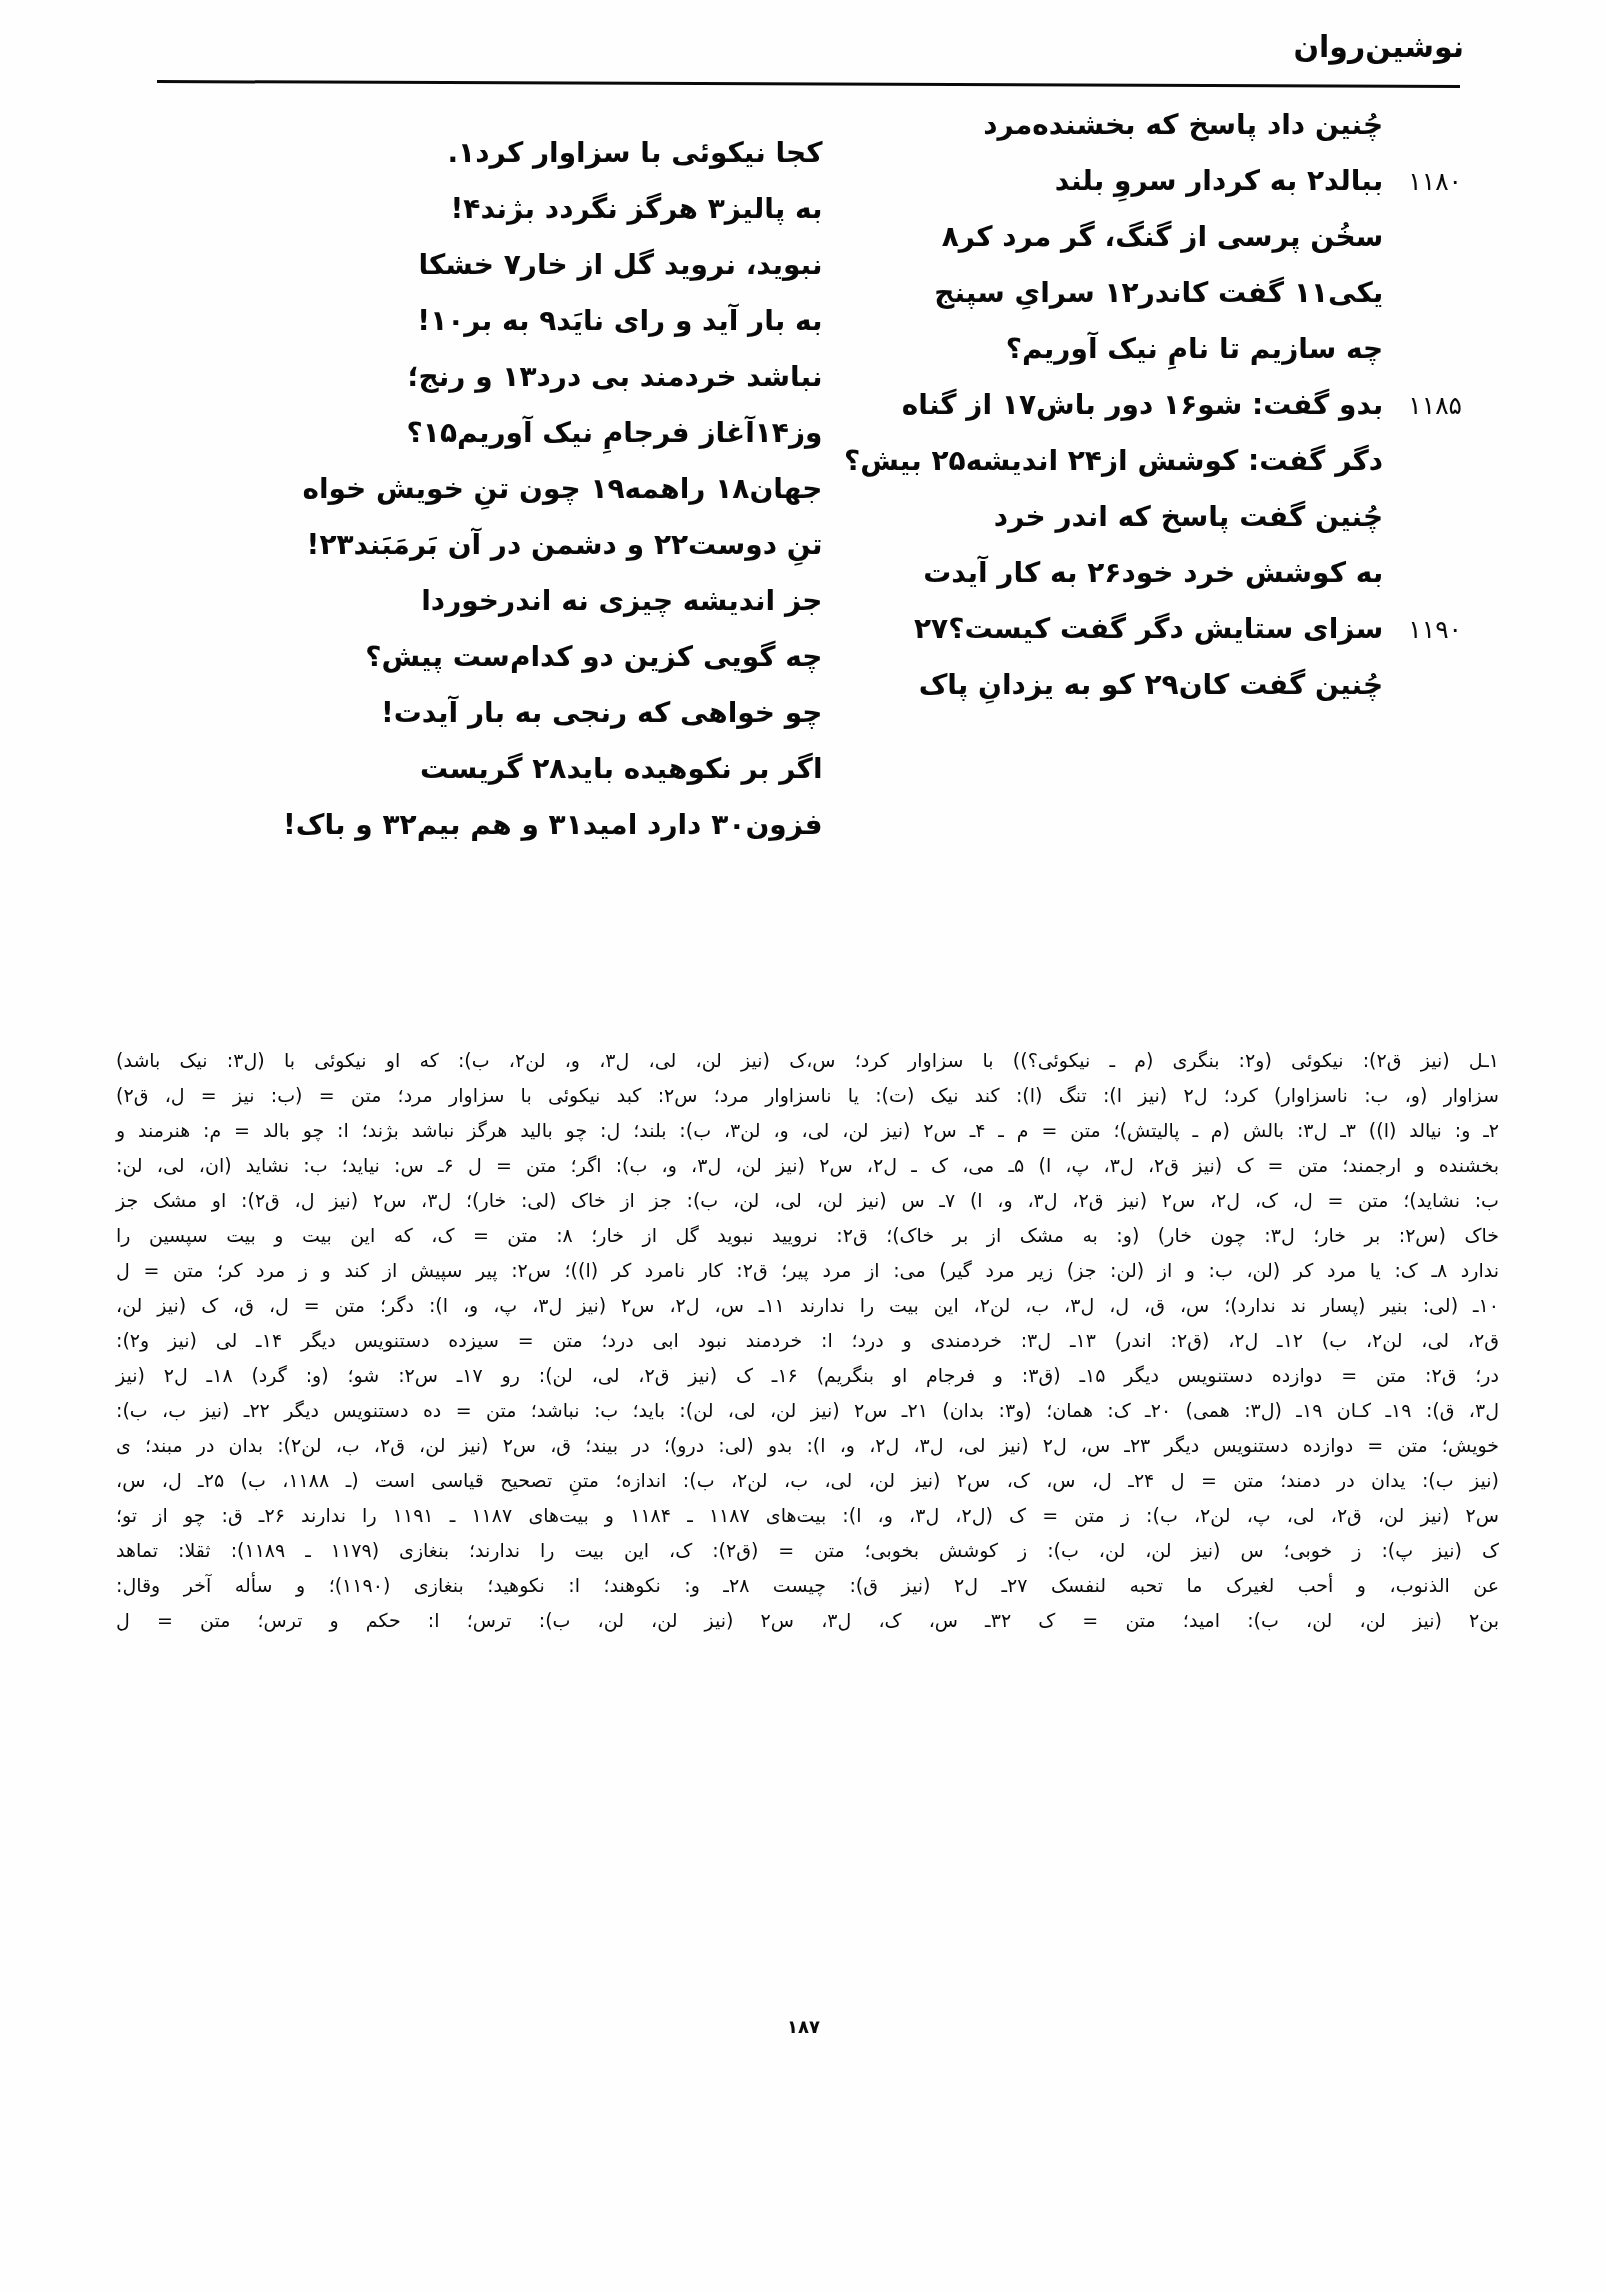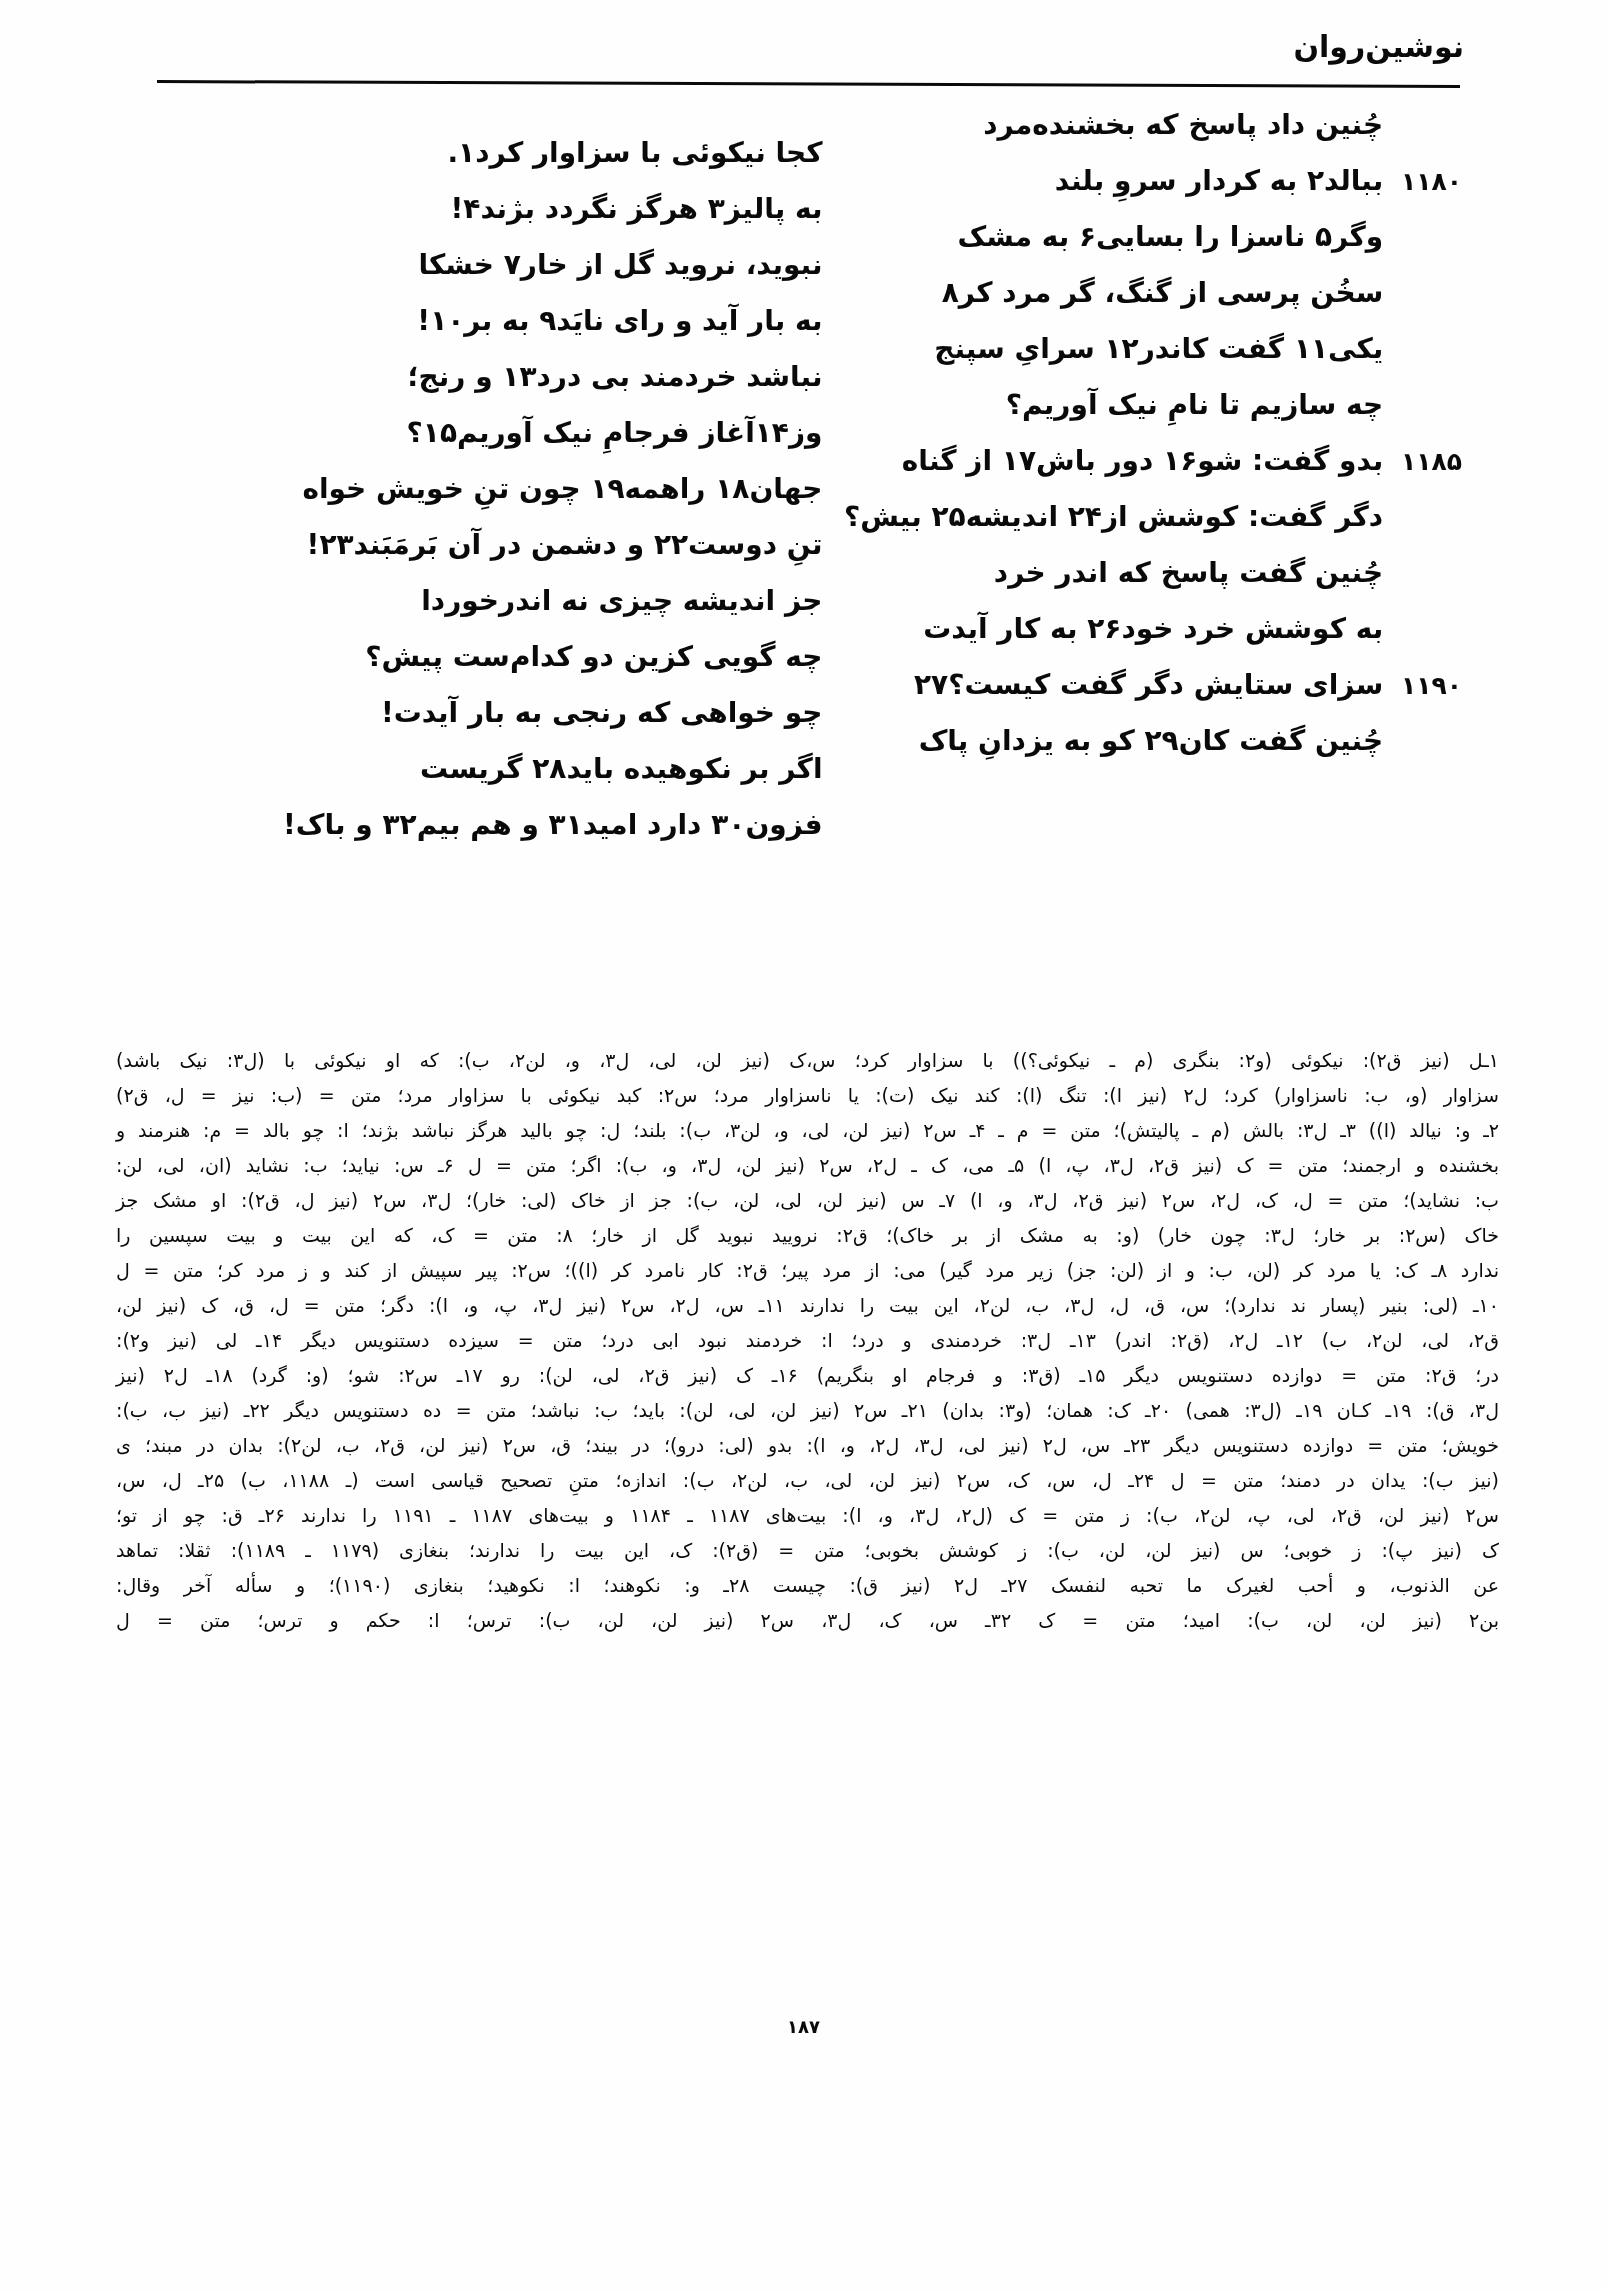"۱۱۸۰" .bnum { font-weight: bold -> normal }
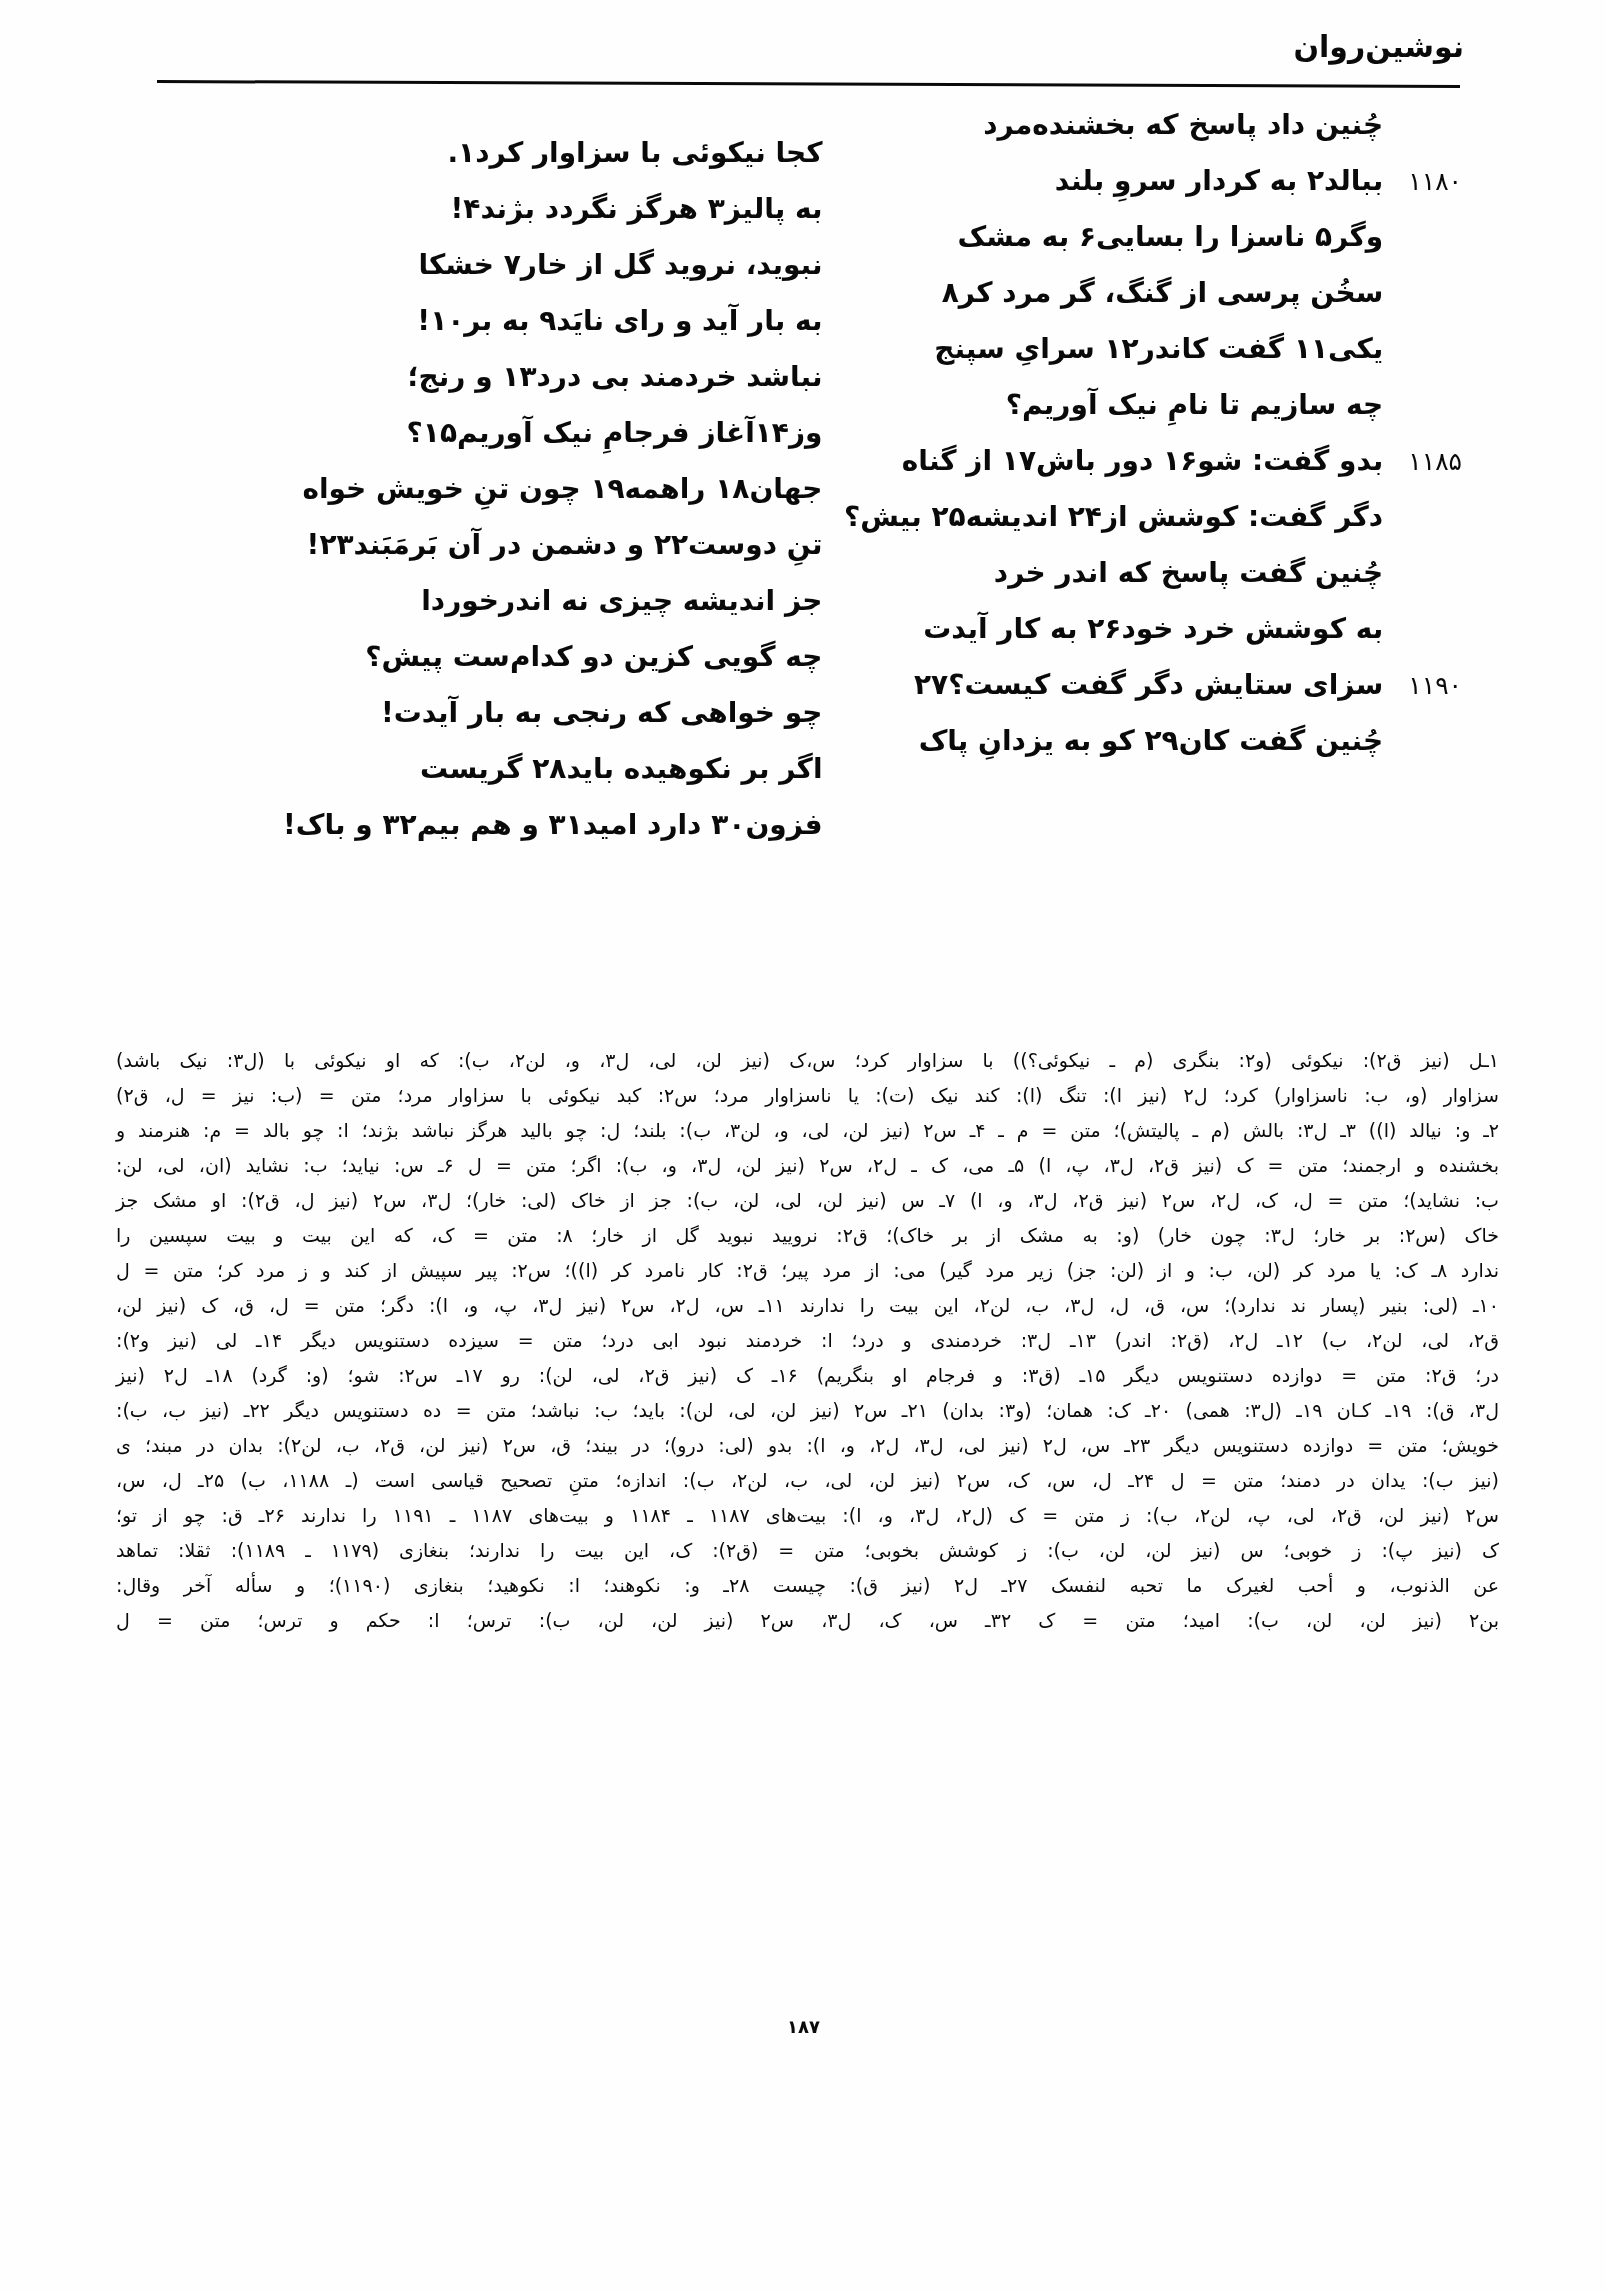"وگر۵ ناسزا را بسایی۶ به" div.beyt { html: <div> <span></span> <span>وگر۵ ناسزا را بسایی۶ به مشک</span> </div> -> none }
